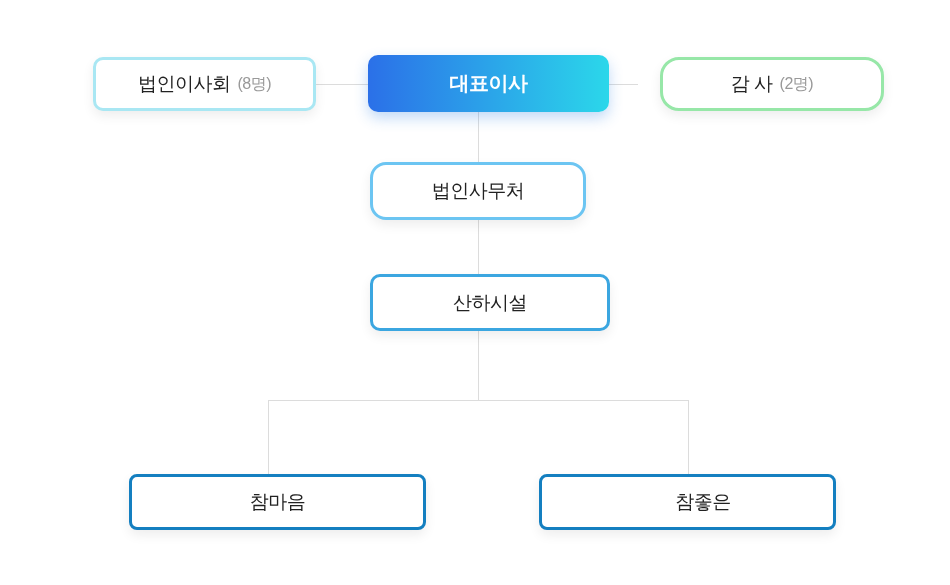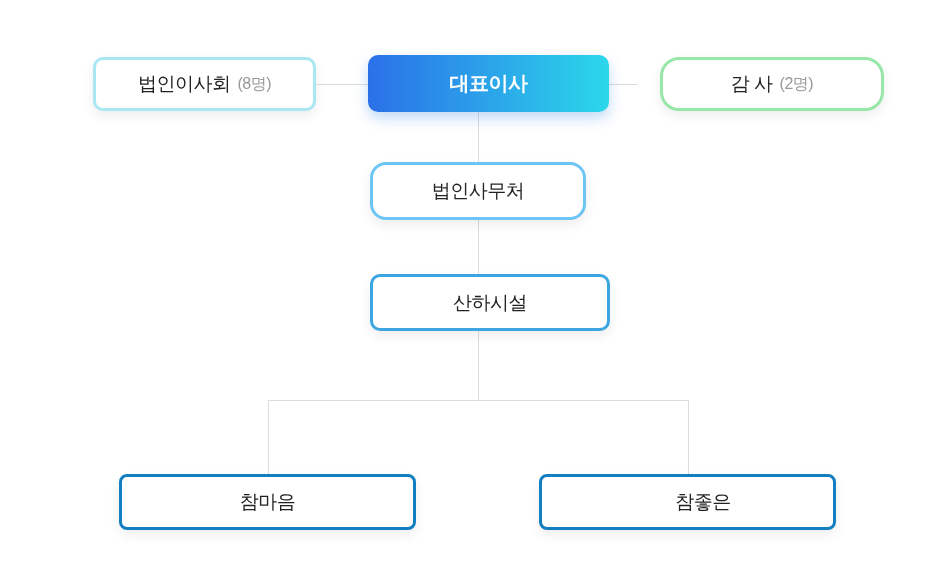"참마음" .node-facility-left { left: 119px -> 129px }
